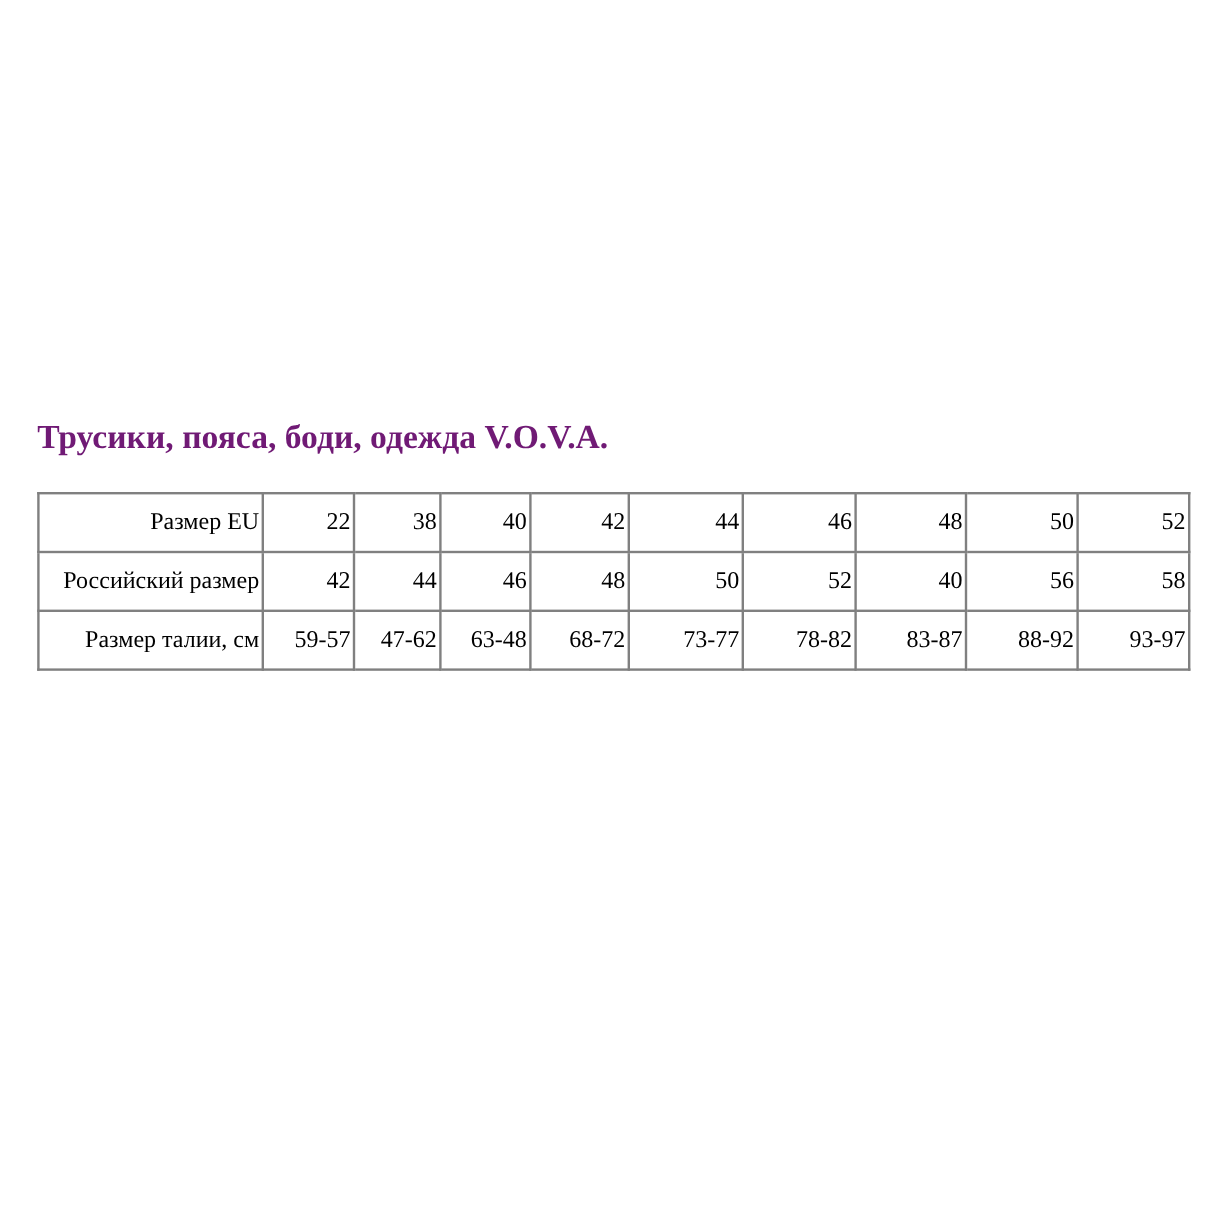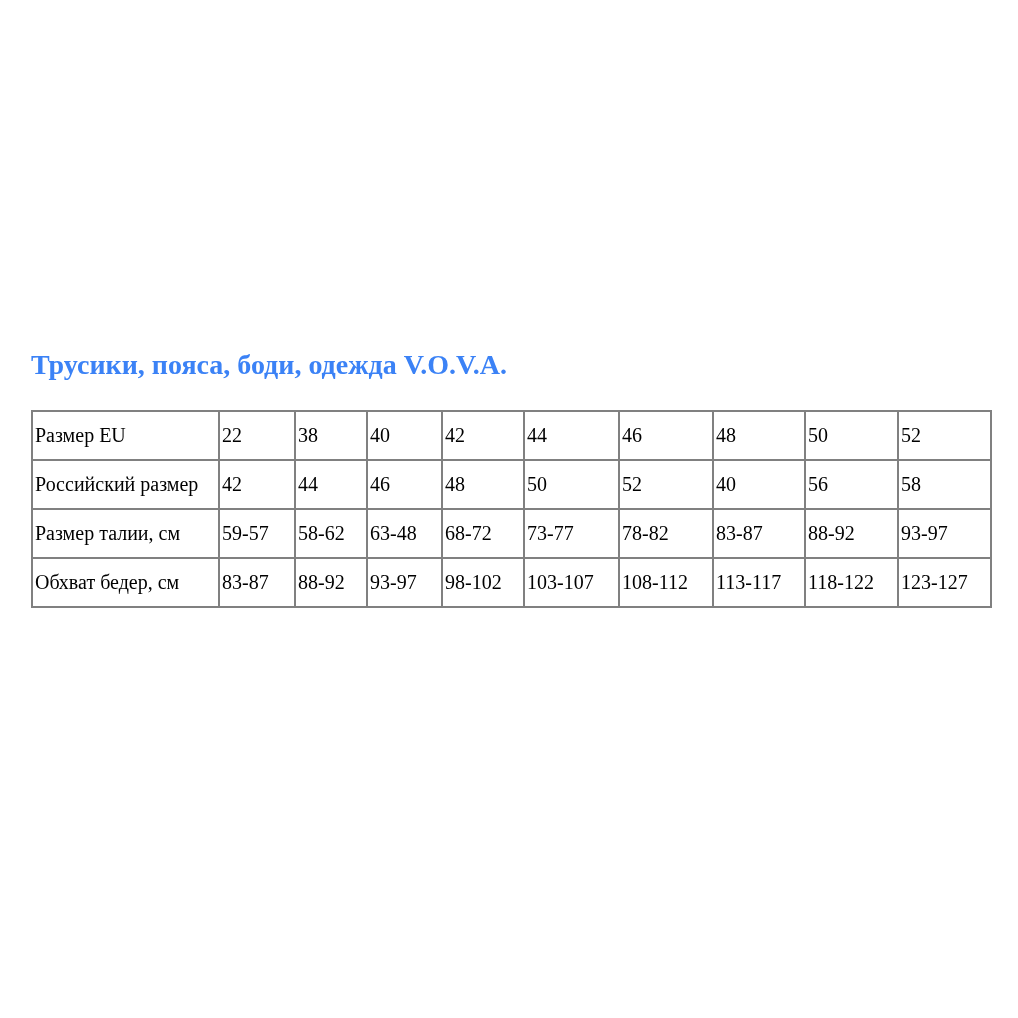"Трусики, пояса, боди, одежда V.O.V.A." .title { color: #3b82f6 -> #701a75 }
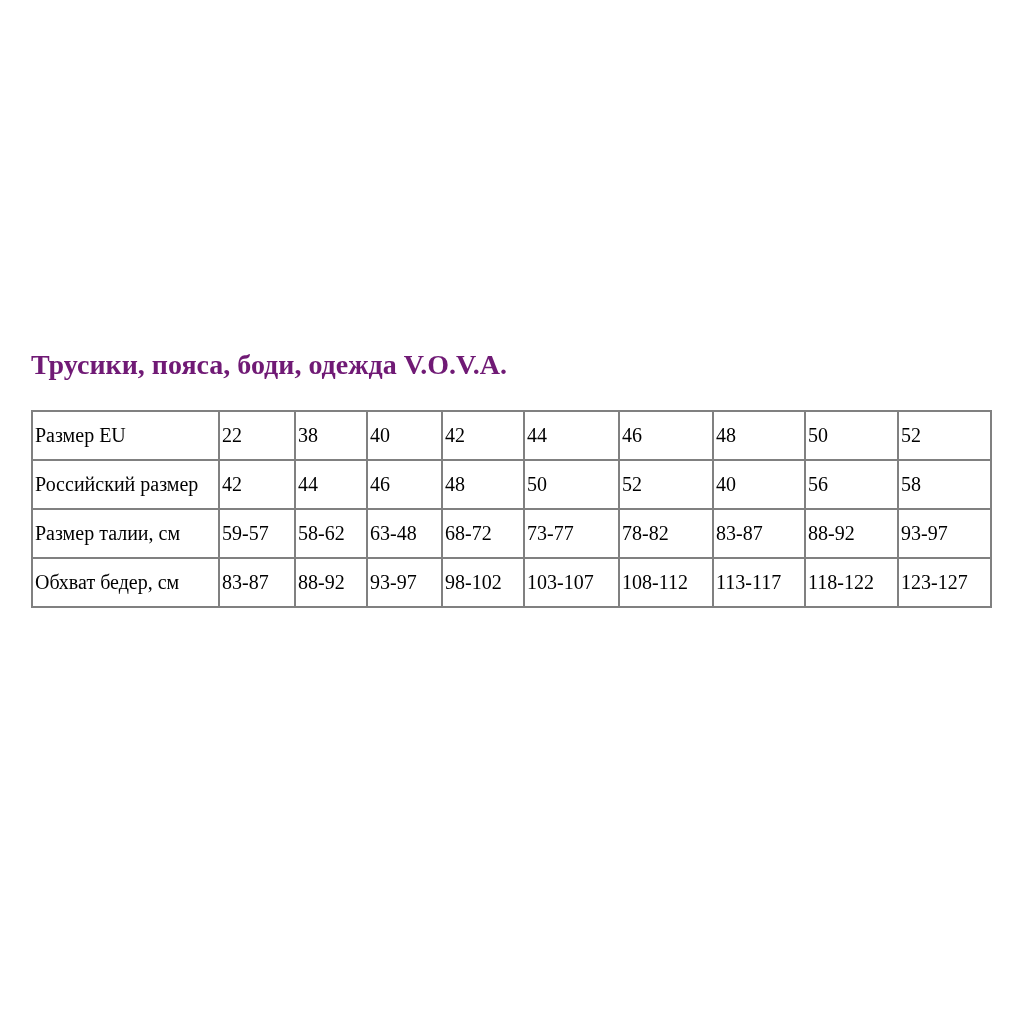"Размер EU" table.size-table td { text-align: left -> right }
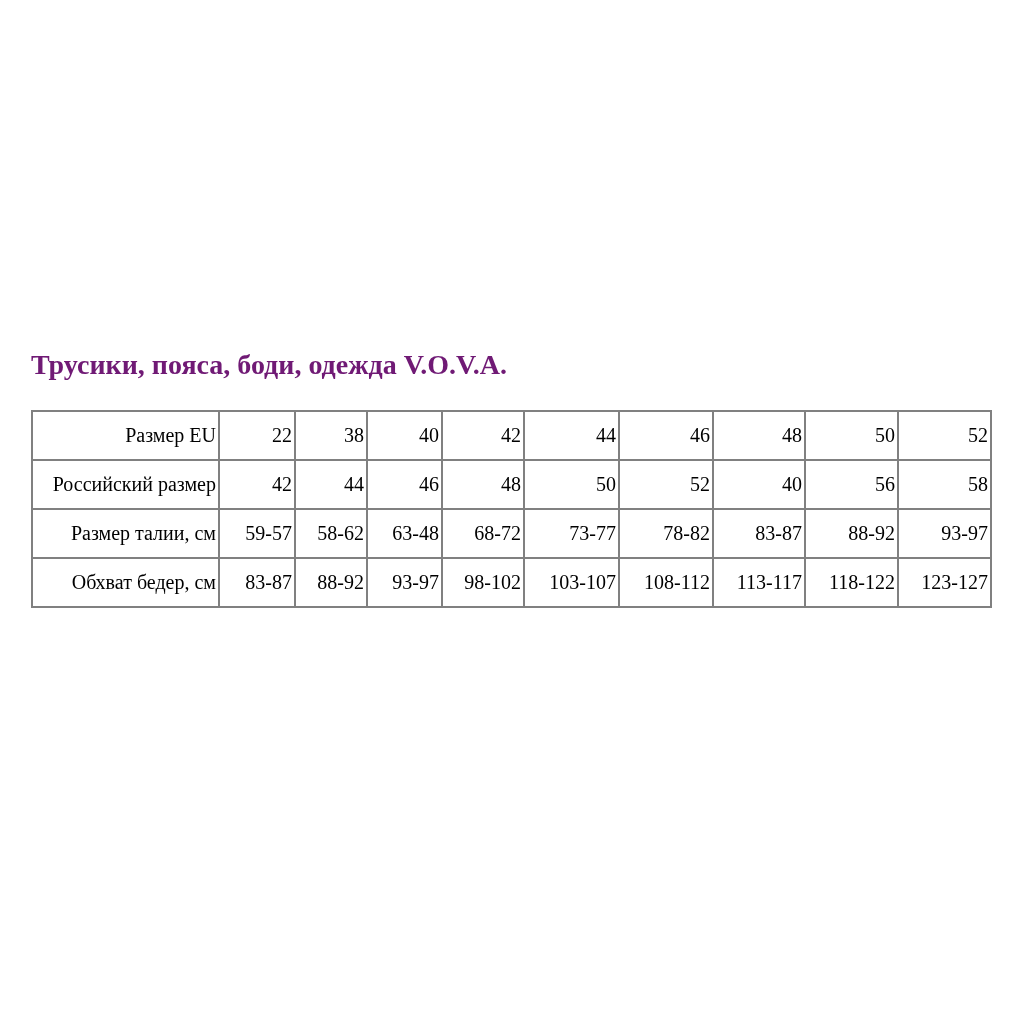"58-62" td { text: 58-62 -> 47-62 }
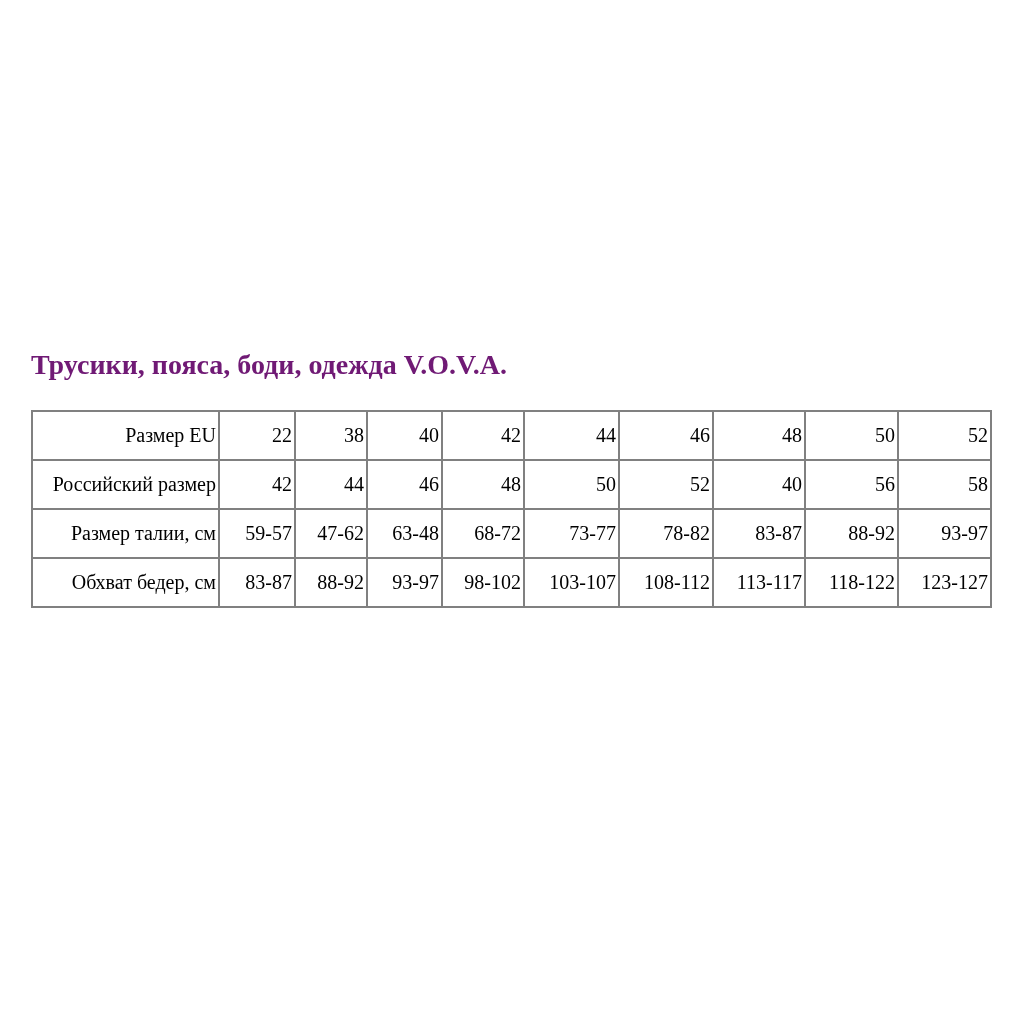"Обхват бедер, см" tr { html: <tr> <td>Обхват бедер, см</td> <td>83-87</td> <td>88-92</td> <td>93-97</td> <td>98-102</td> <td>103-107</td> <td>108-112</td> <td>113-117</td> <td>118-122</td> <td>123-127</td> </tr> -> none }
